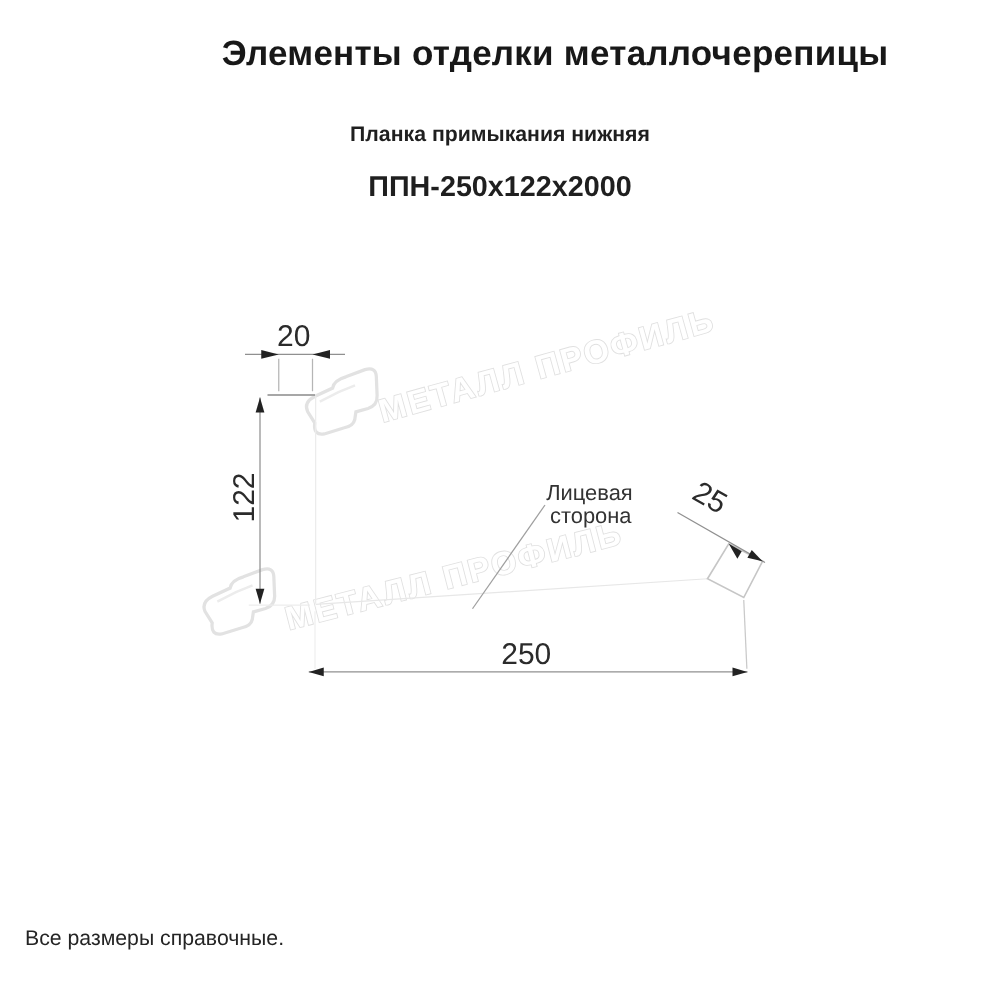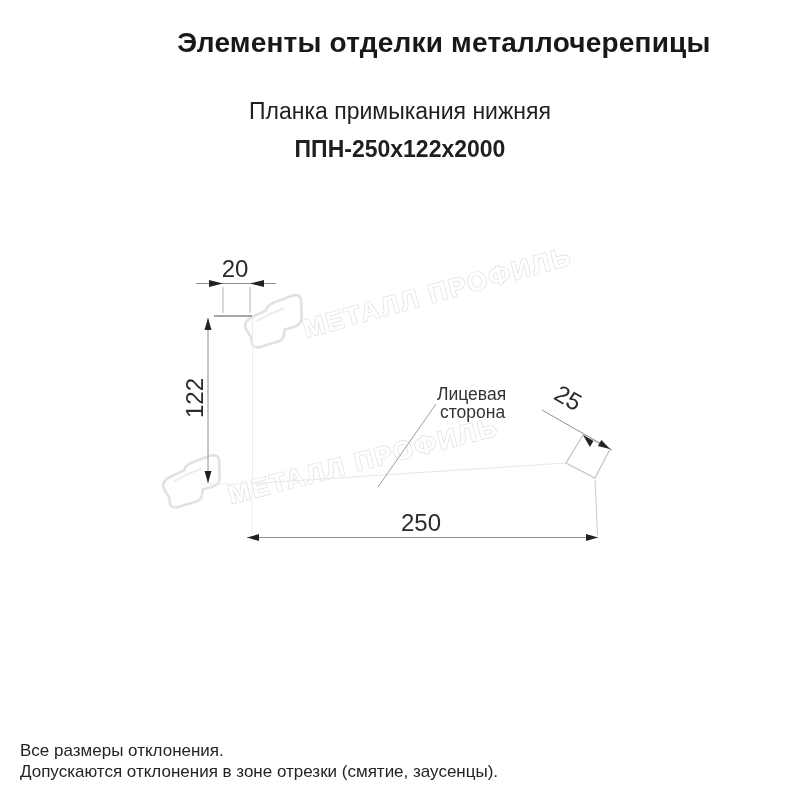"Планка примыкания нижняя" #subtitle { font-size: 23px -> 17px; font-weight: normal -> bold }
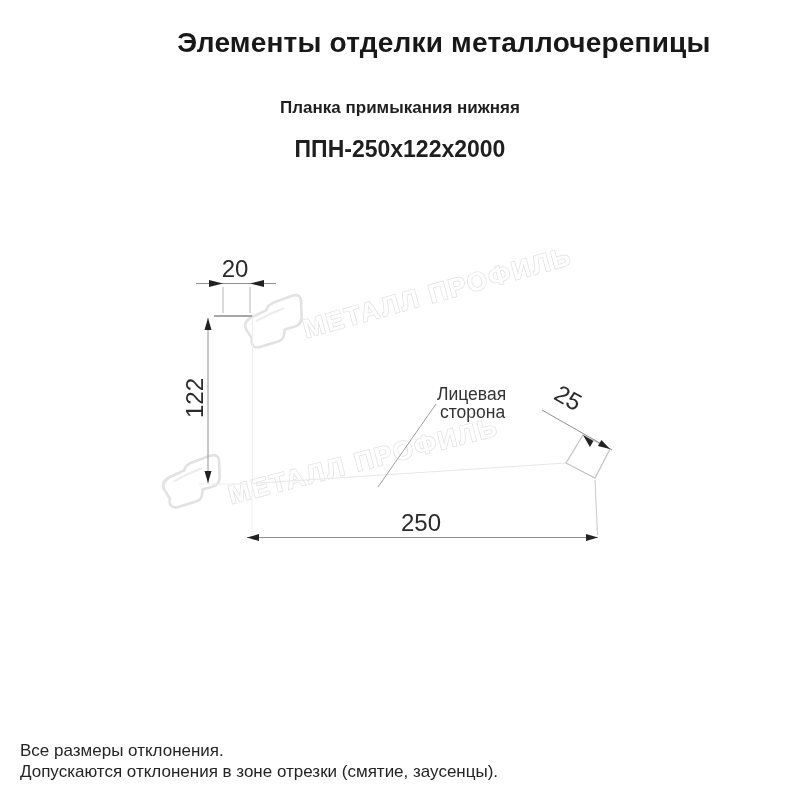"Все размеры отклонения." div { text: отклонения -> справочные }
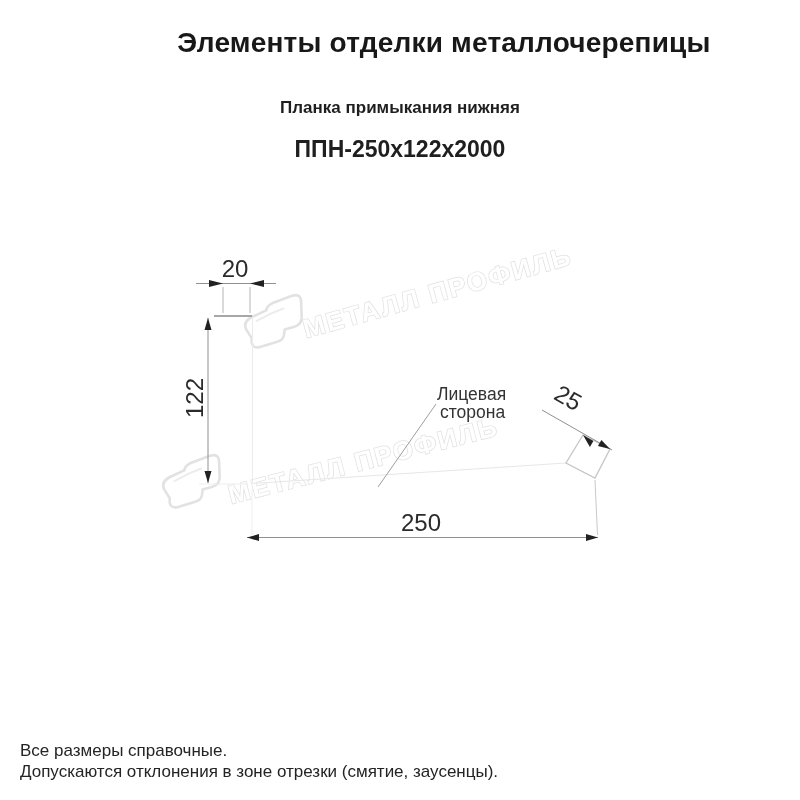"Допускаются отклонения в зоне отрезки" div { html: <div>Допускаются отклонения в зоне отрезки (смятие, заусенцы).</div> -> none }
